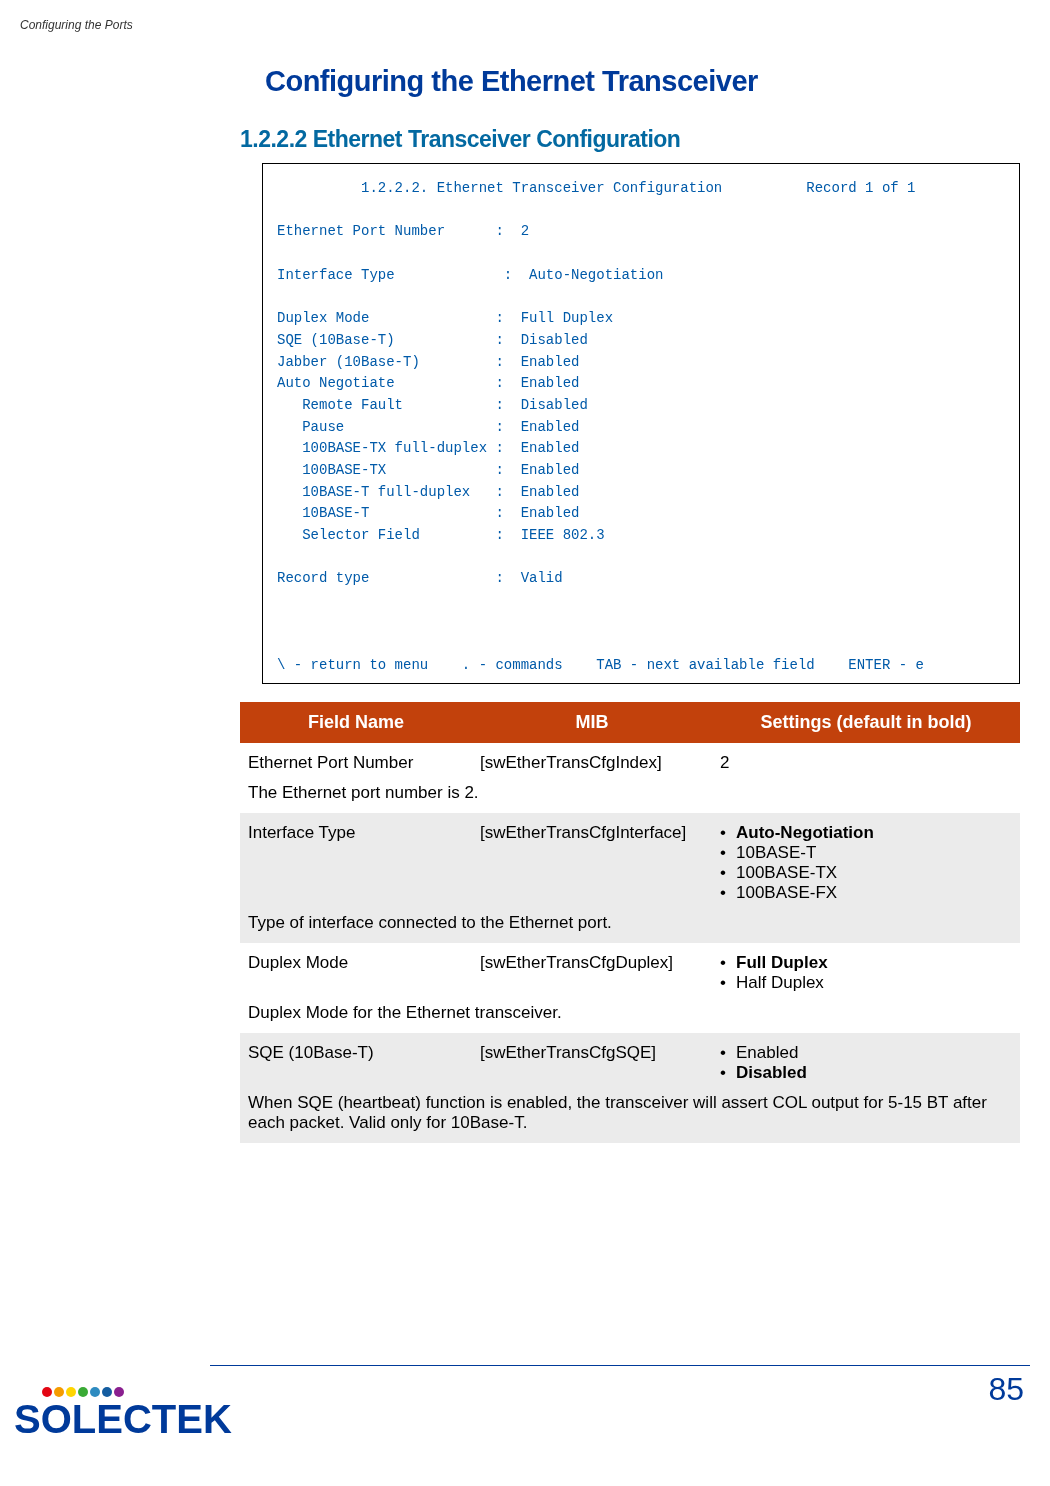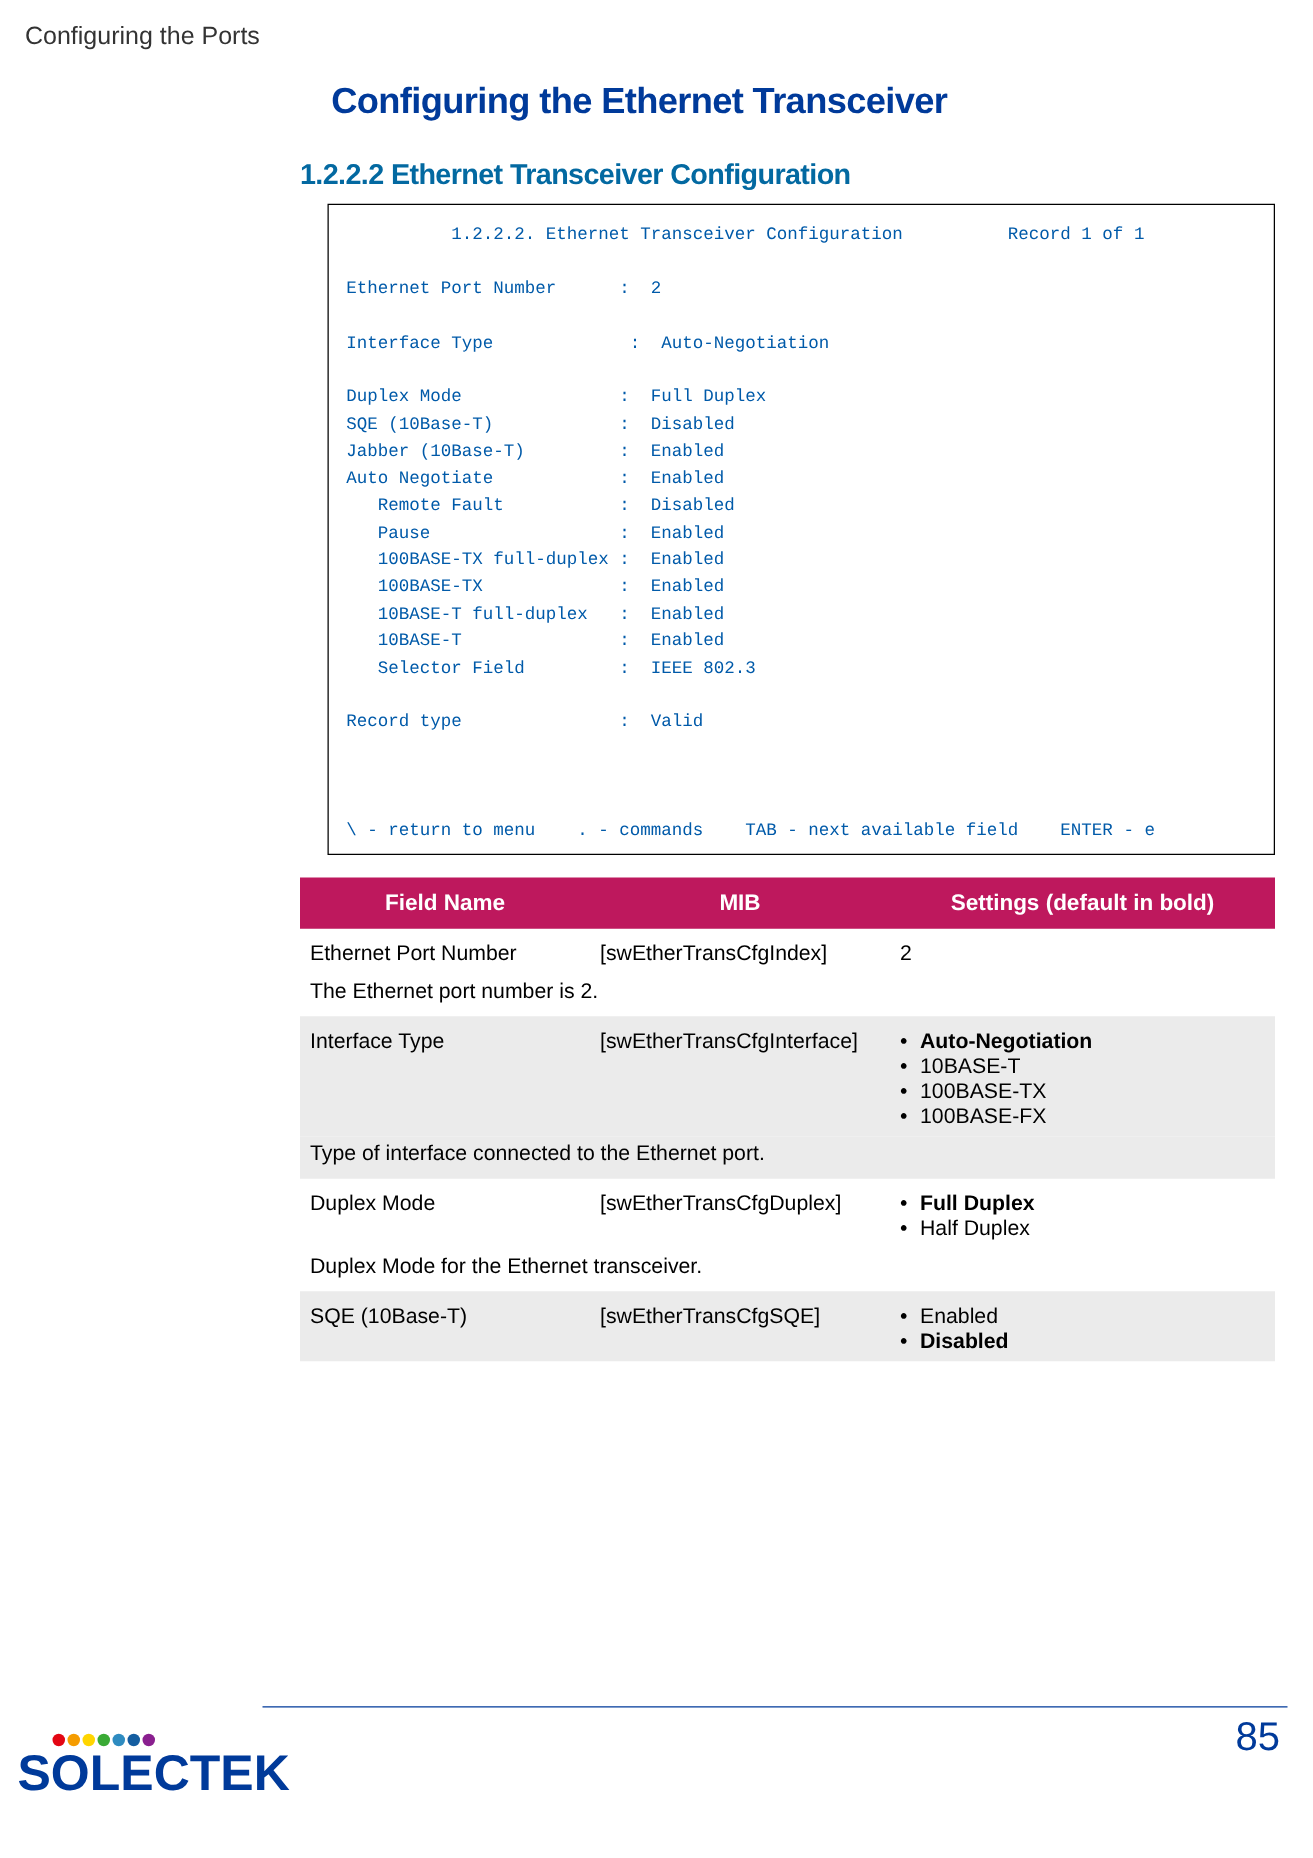"Configuring the Ports" .header-bar { font-size: 20px -> 12px; font-style: none -> italic }
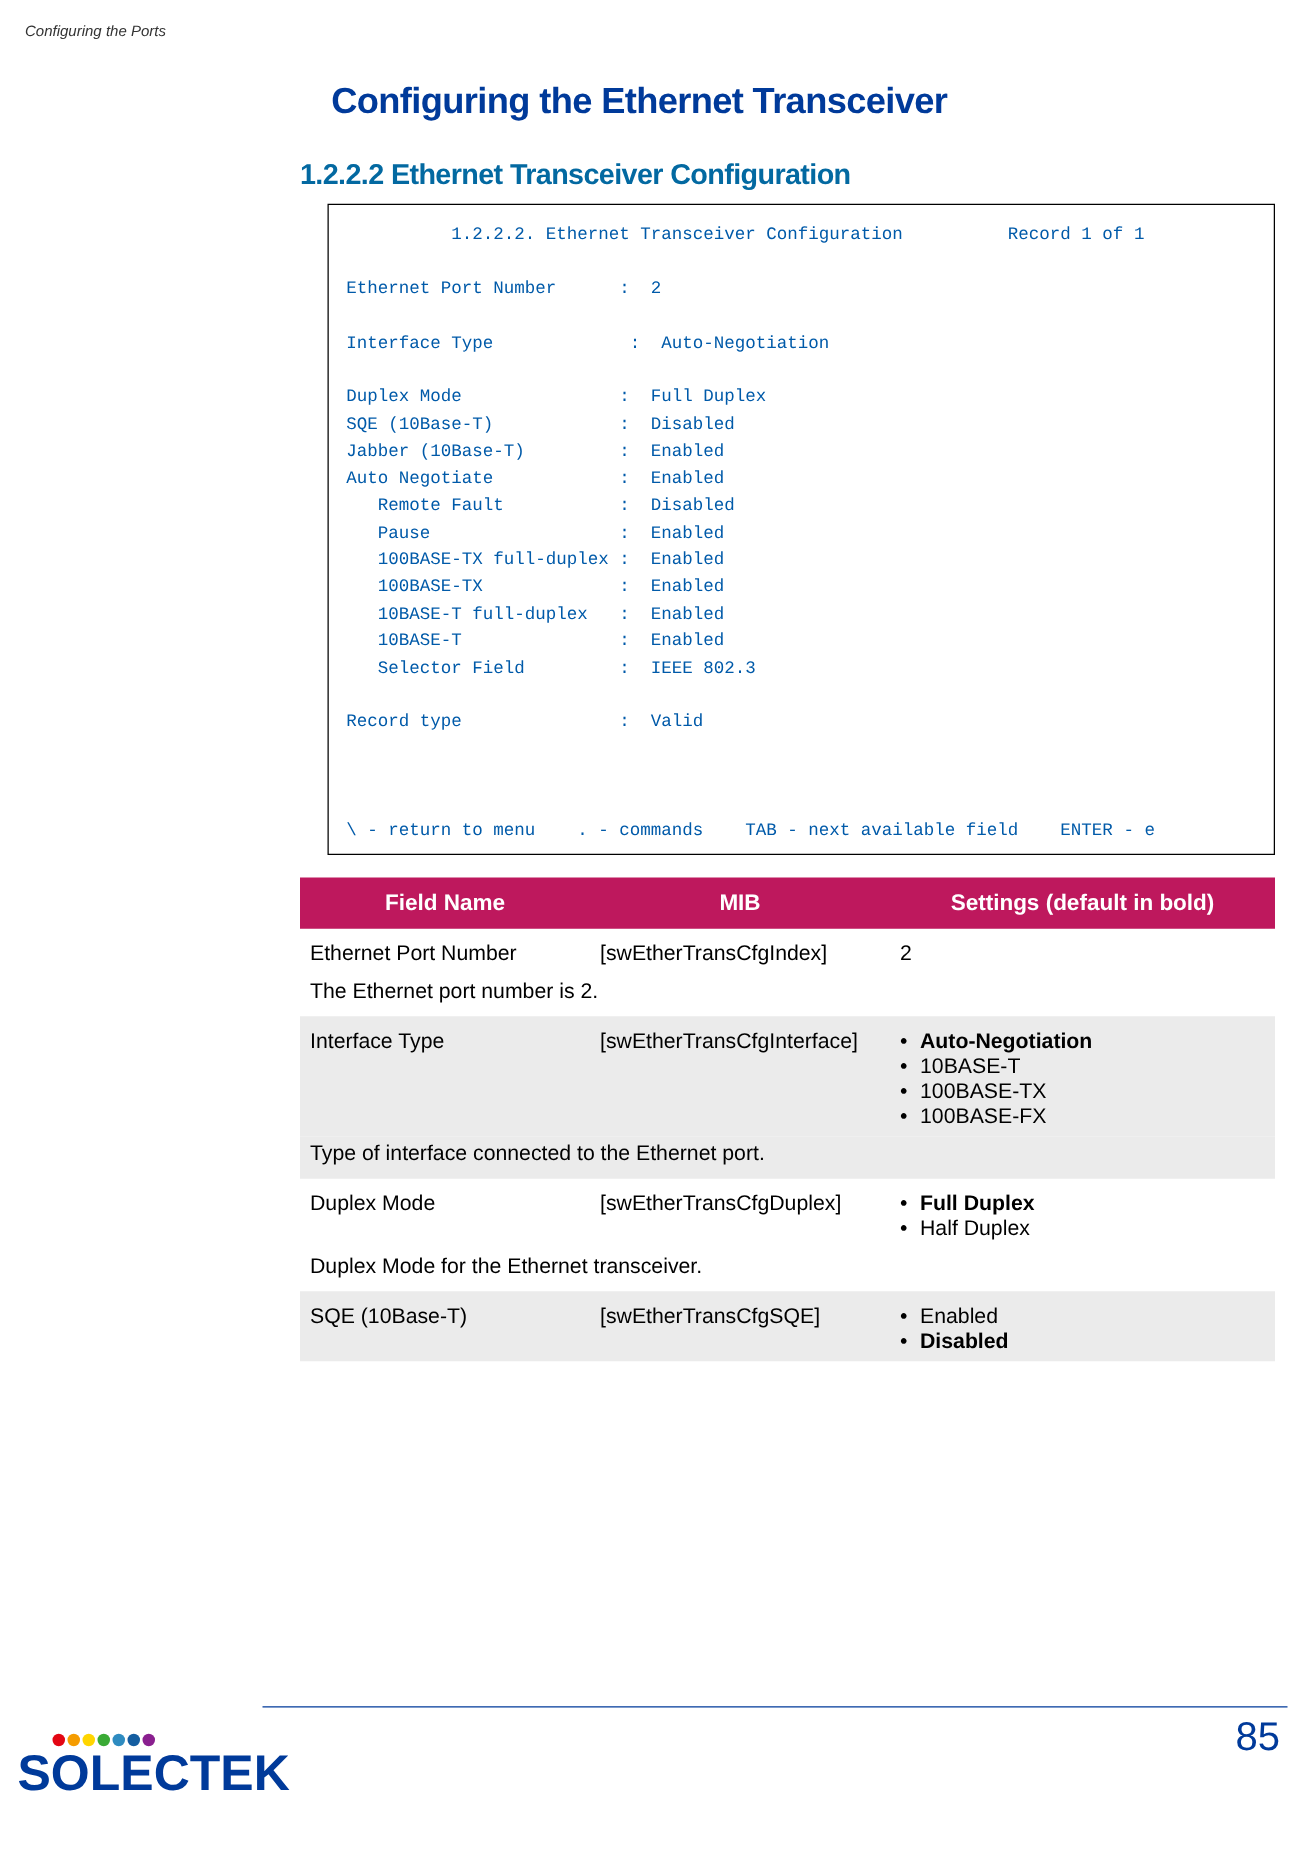"Field Name" .field-table thead tr { background: #be185d -> #c2410c }
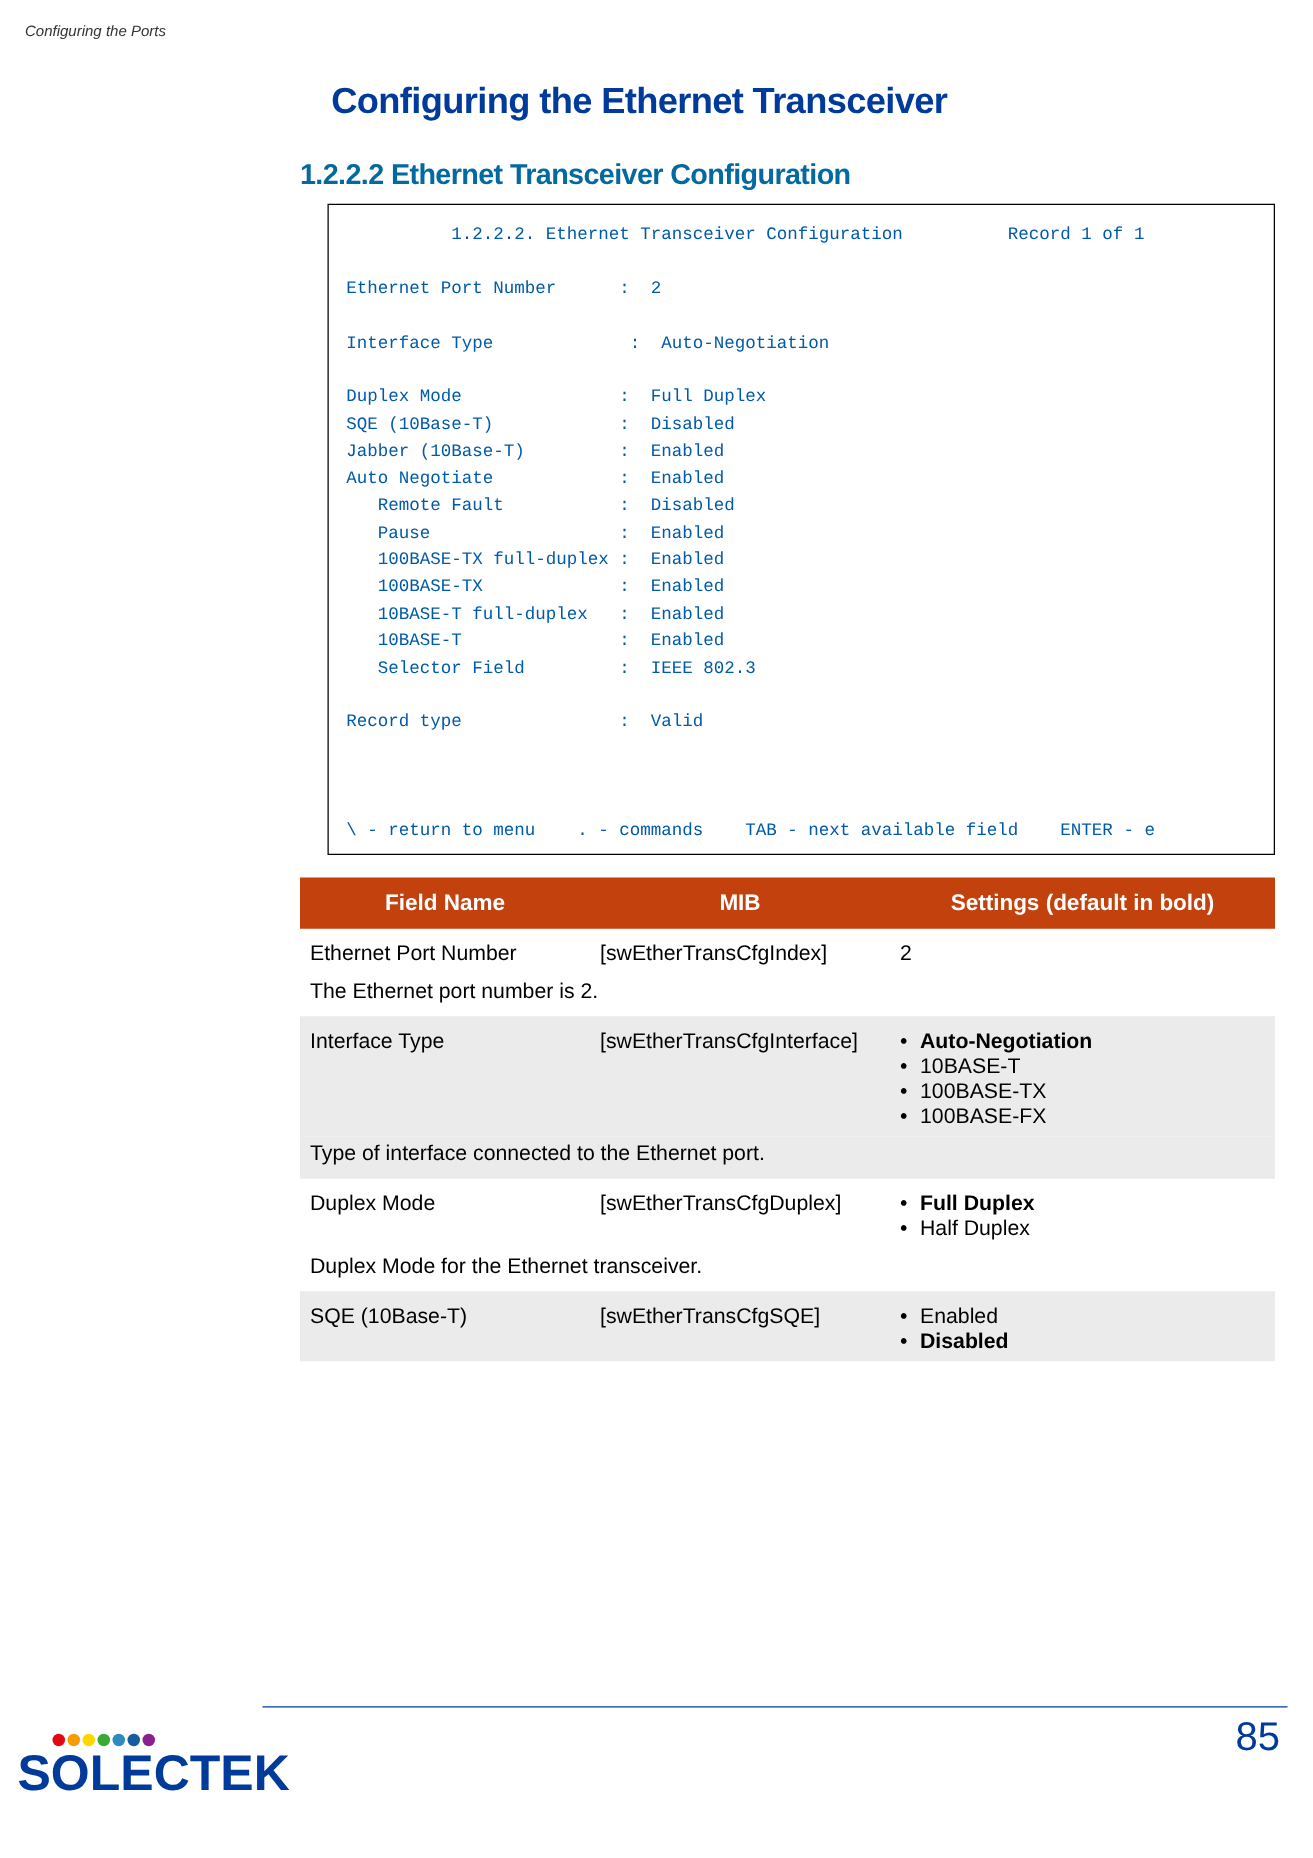"When SQE (heartbeat) function is" tr.desc { html: none -> <tr> <td>When SQE (heartbeat) function is enabled, the transceiver will assert COL output for 5-15 BT after each packet. Valid only for 10Base-T.</td> </tr> }
